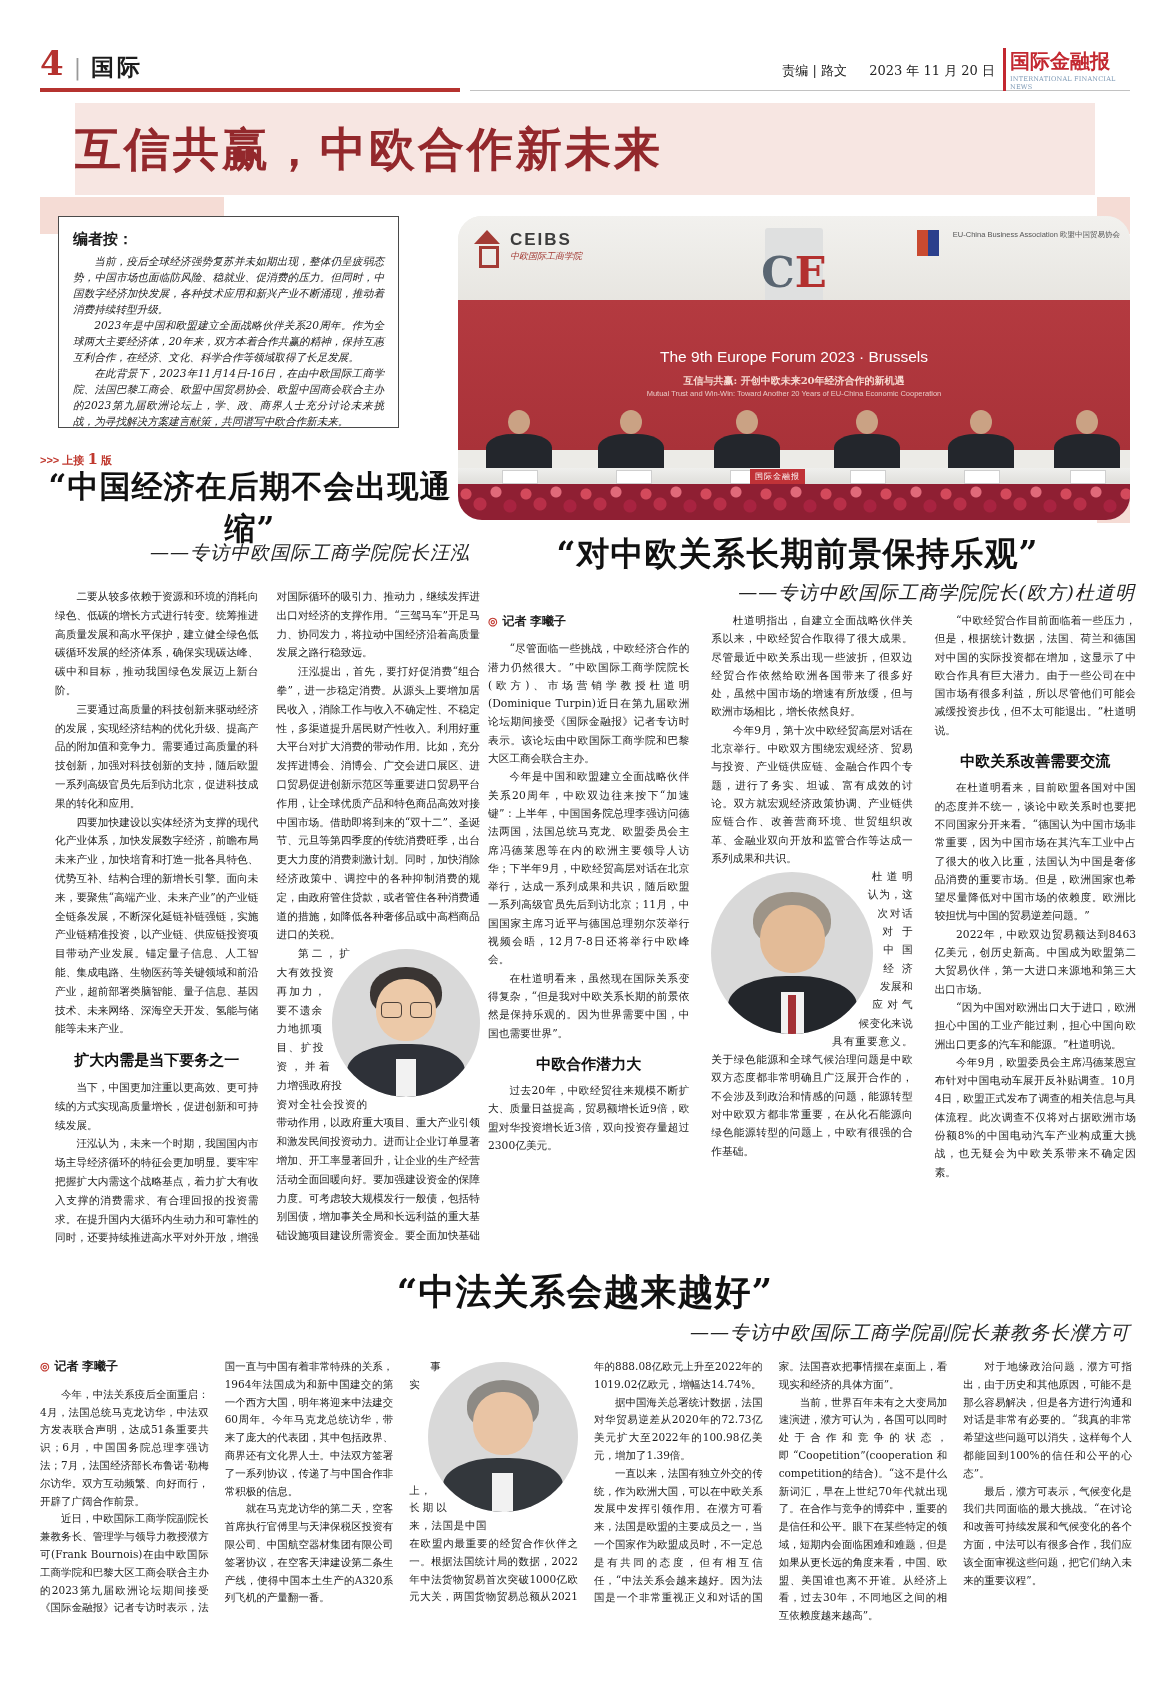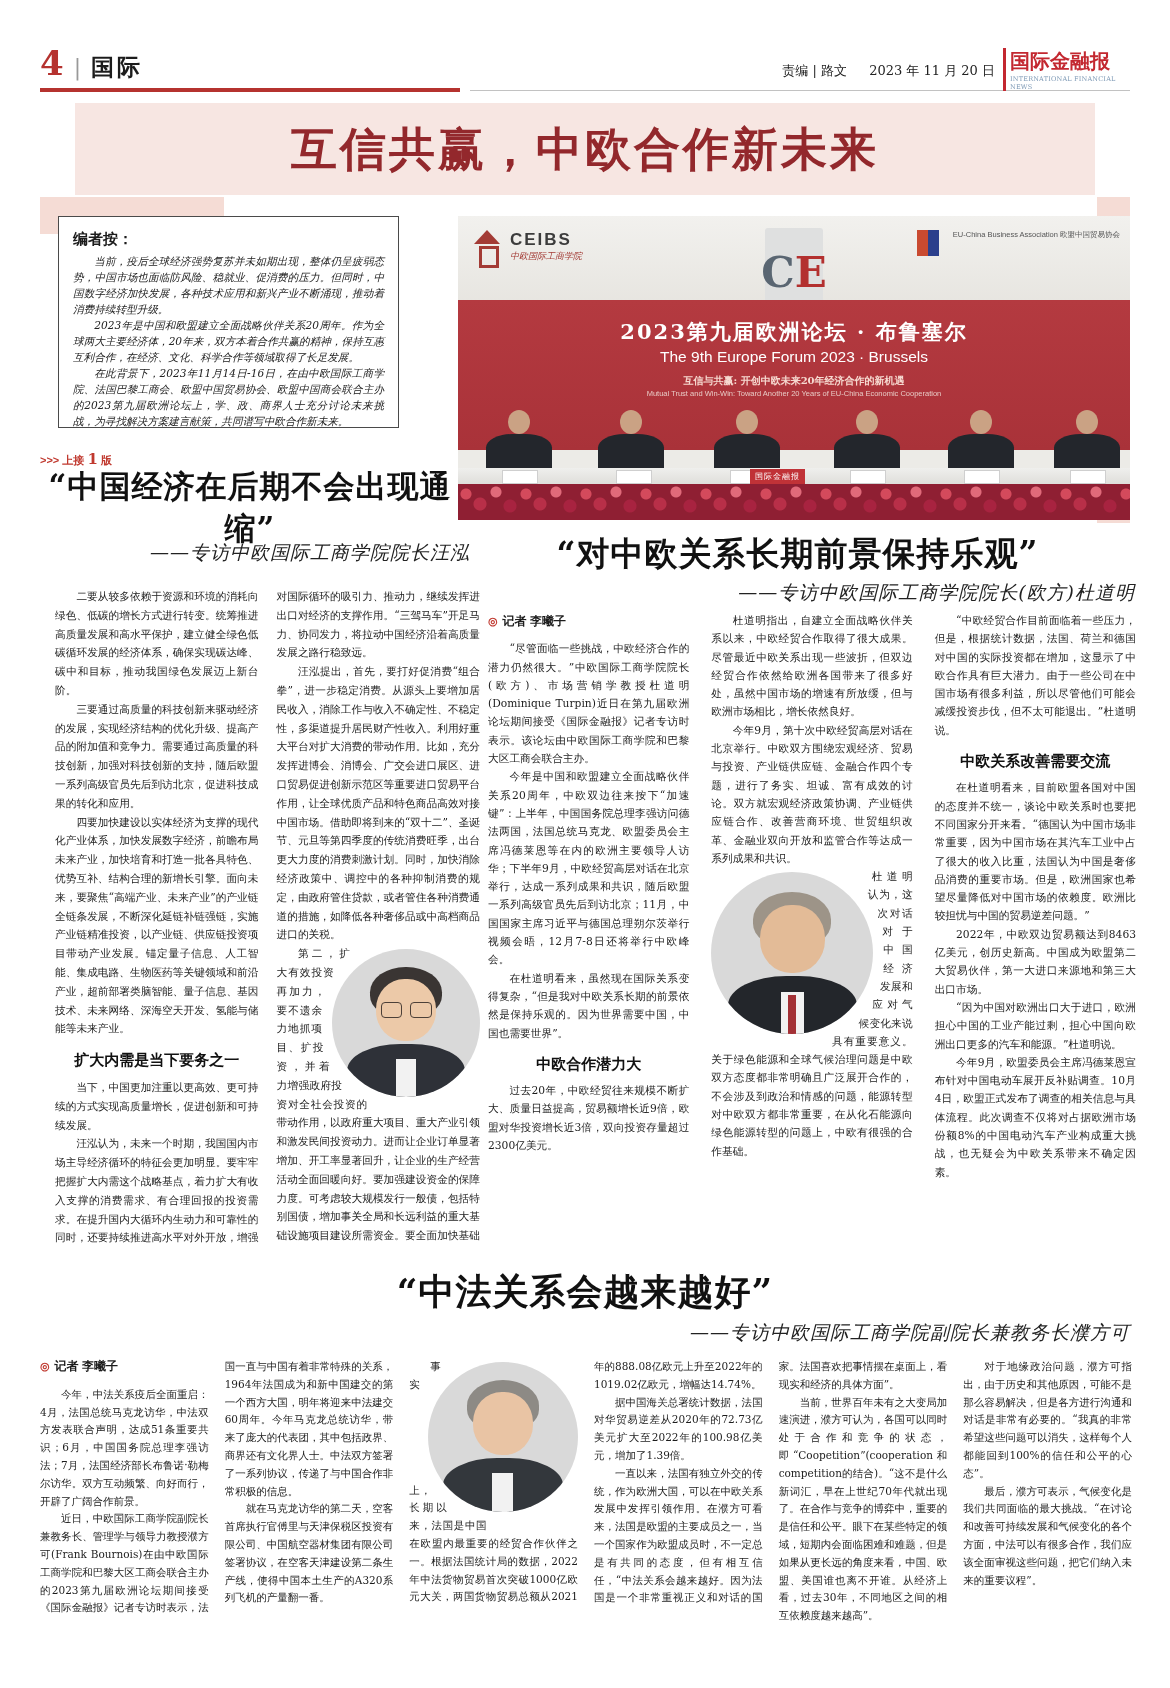"互信共赢，中欧合作新未来" .main-headline { text-align: center -> none }
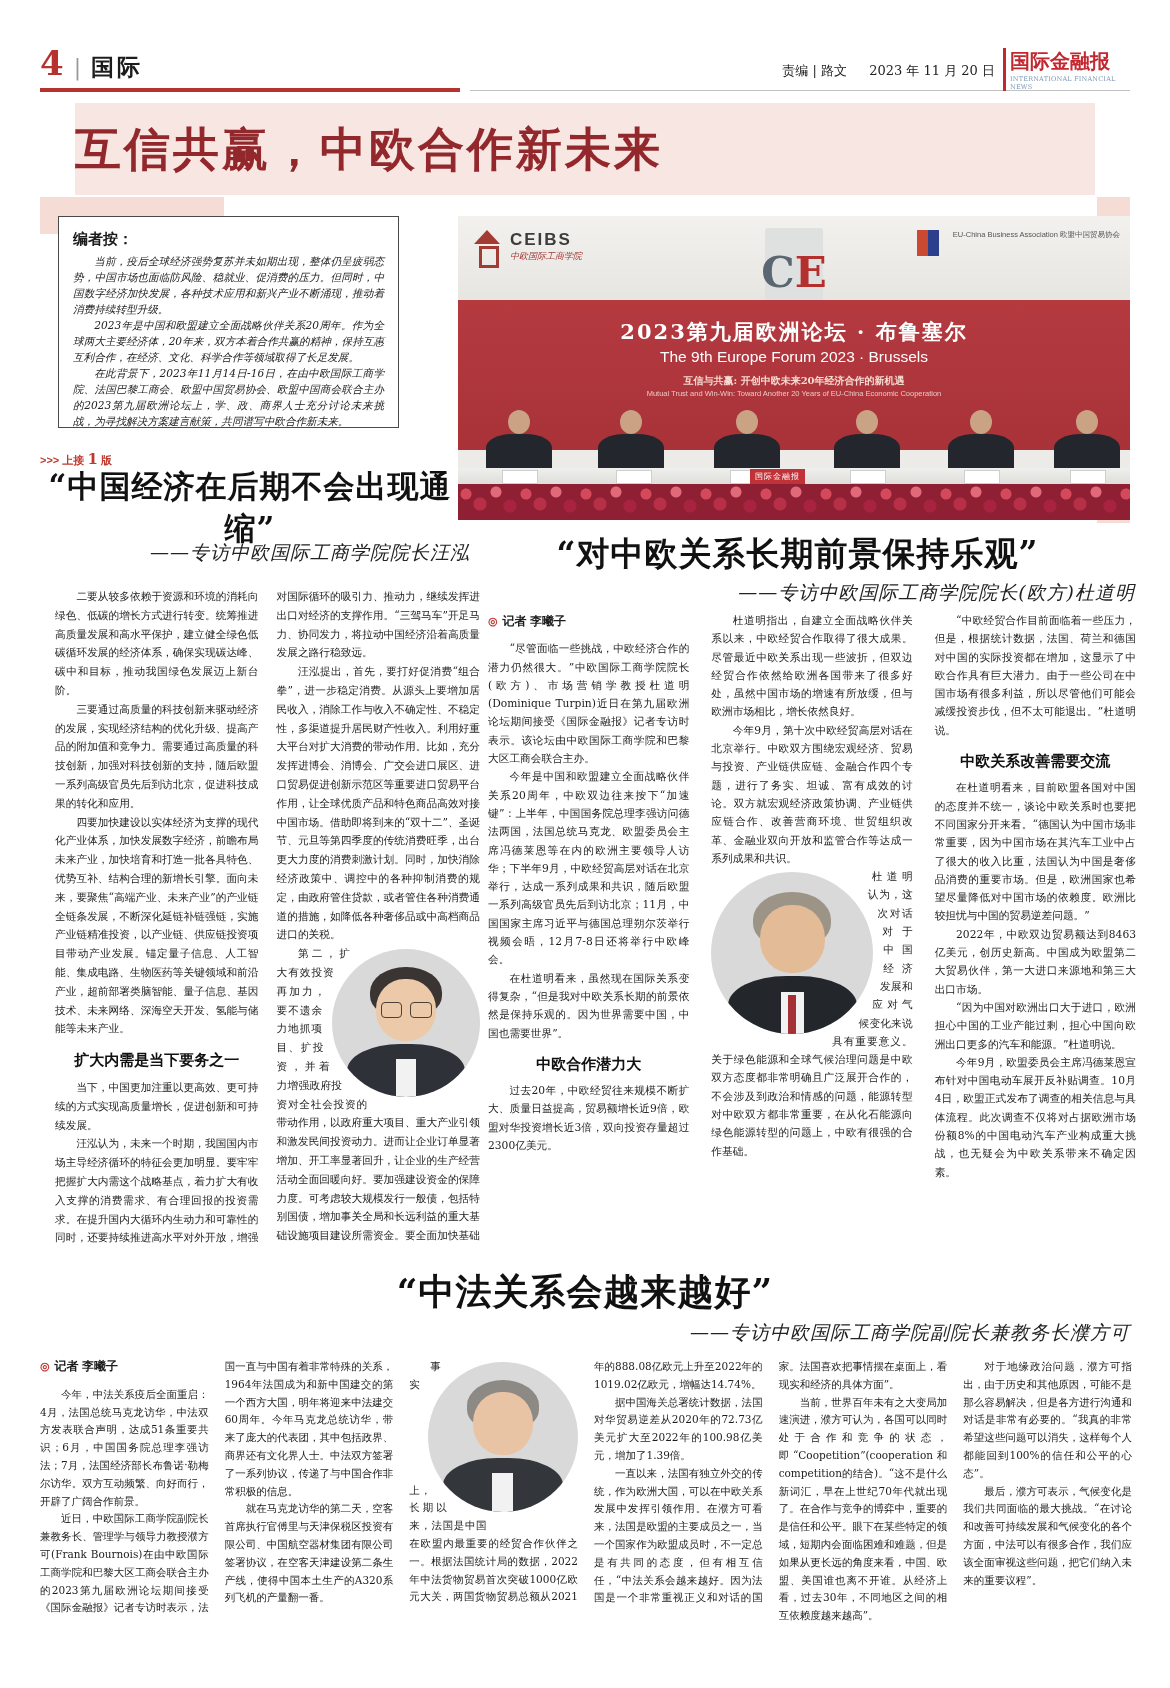"CEIBS" .photo { border-radius: none -> 24px }
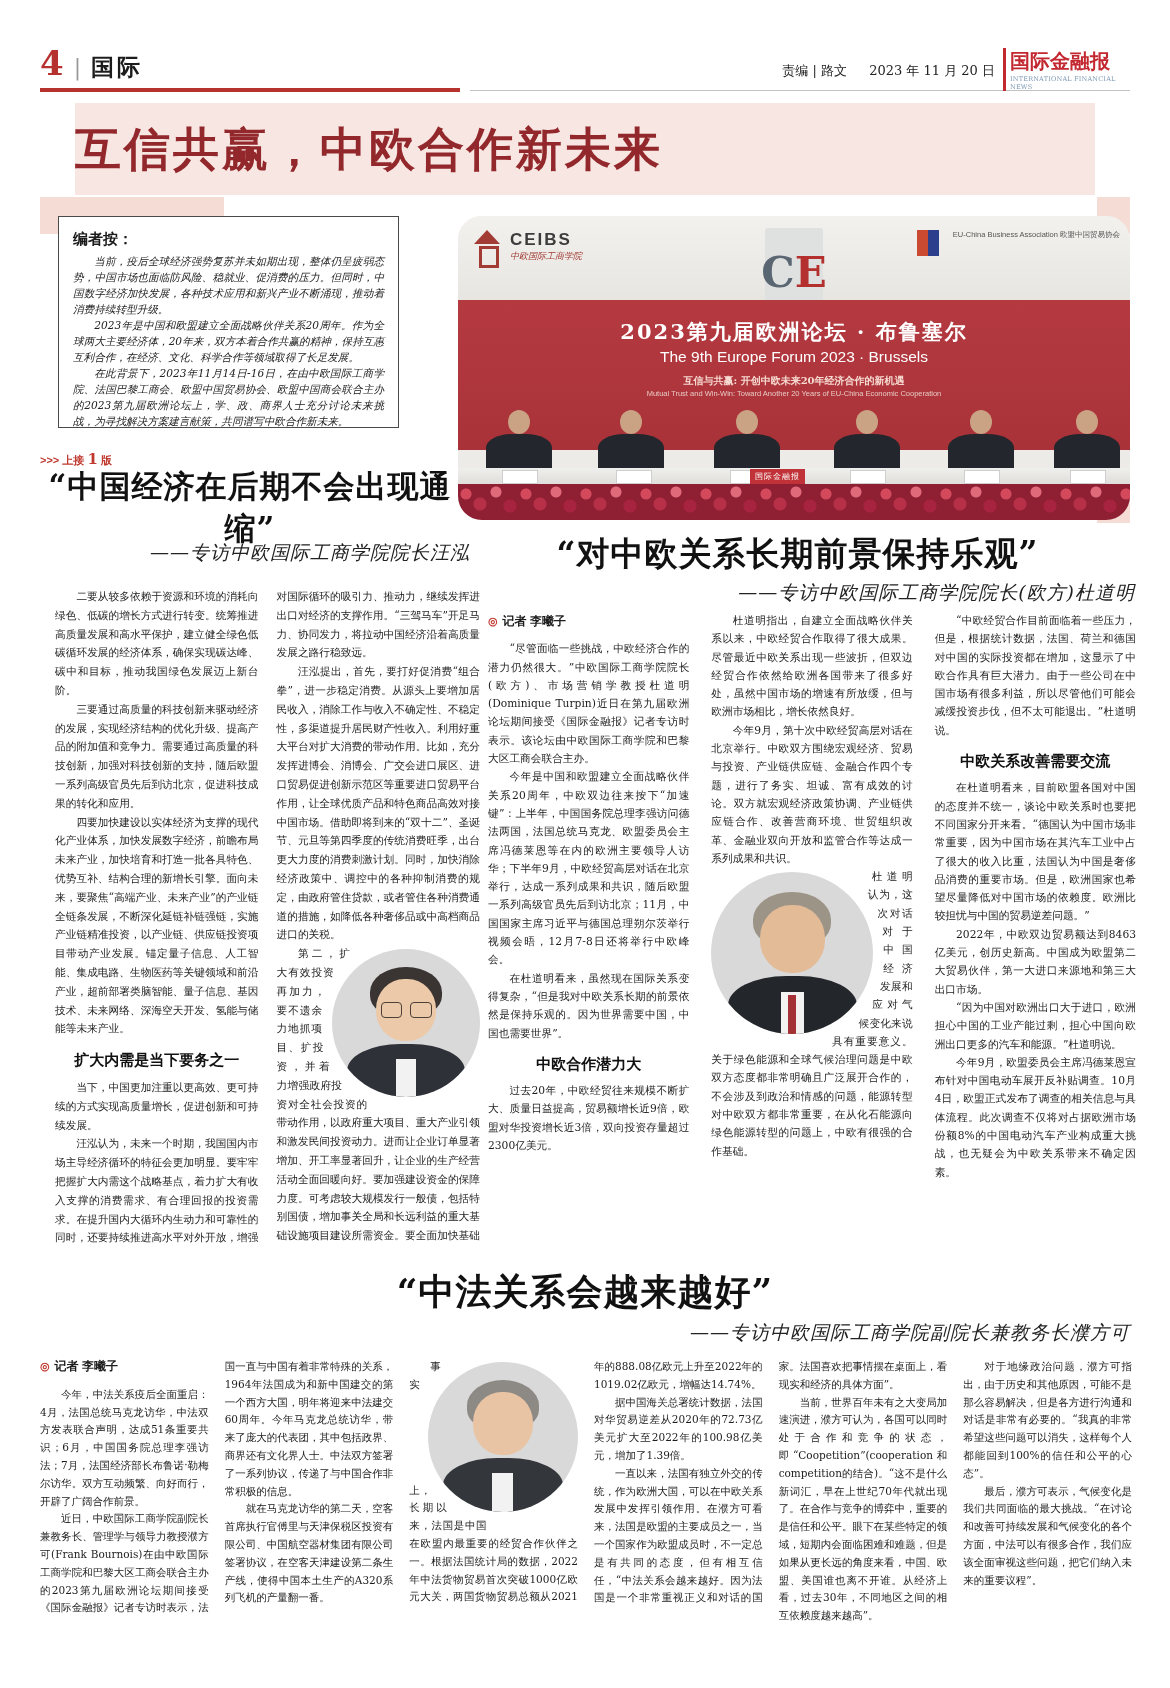"2023第九届欧洲论坛 · 布鲁塞尔" div.ph-l1 { html: <div>2023第九届欧洲论坛 · 布鲁塞尔</div> -> none }
